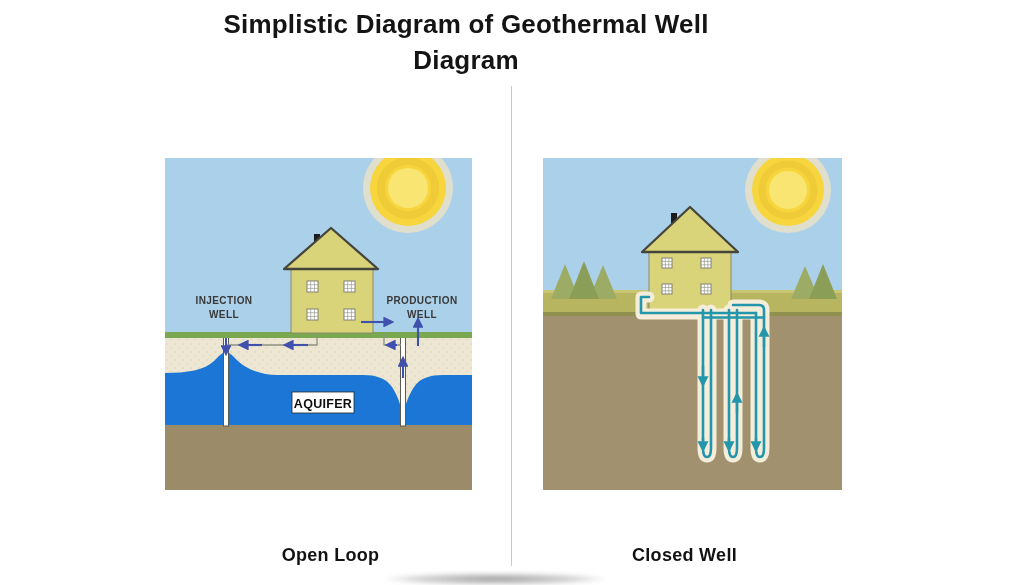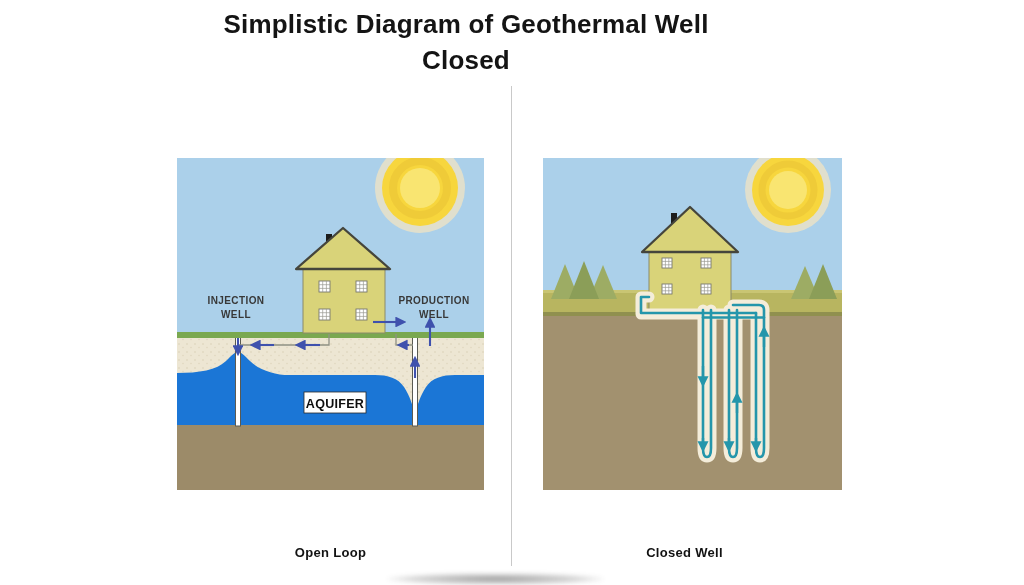"Closed" div { text: Closed -> Diagram }
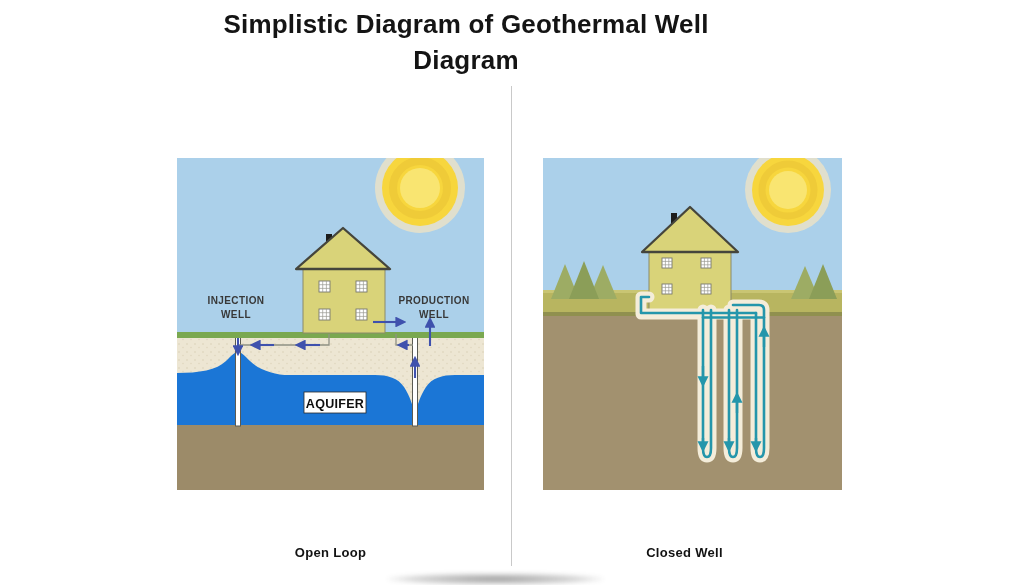"INJECTION" #panel-open { left: 177px -> 165px }
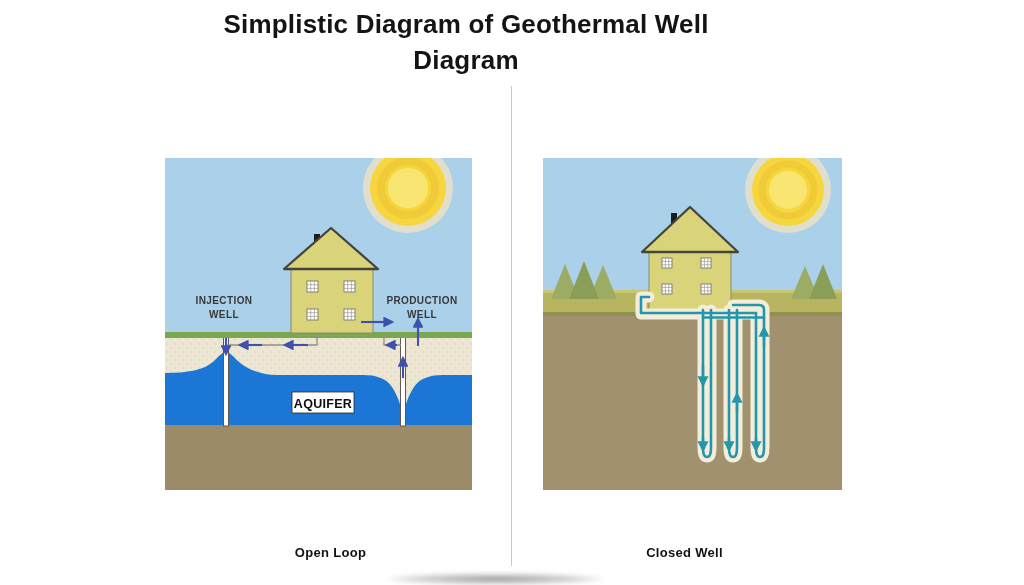"Open Loop" .caption { font-size: 13px -> 18px }
